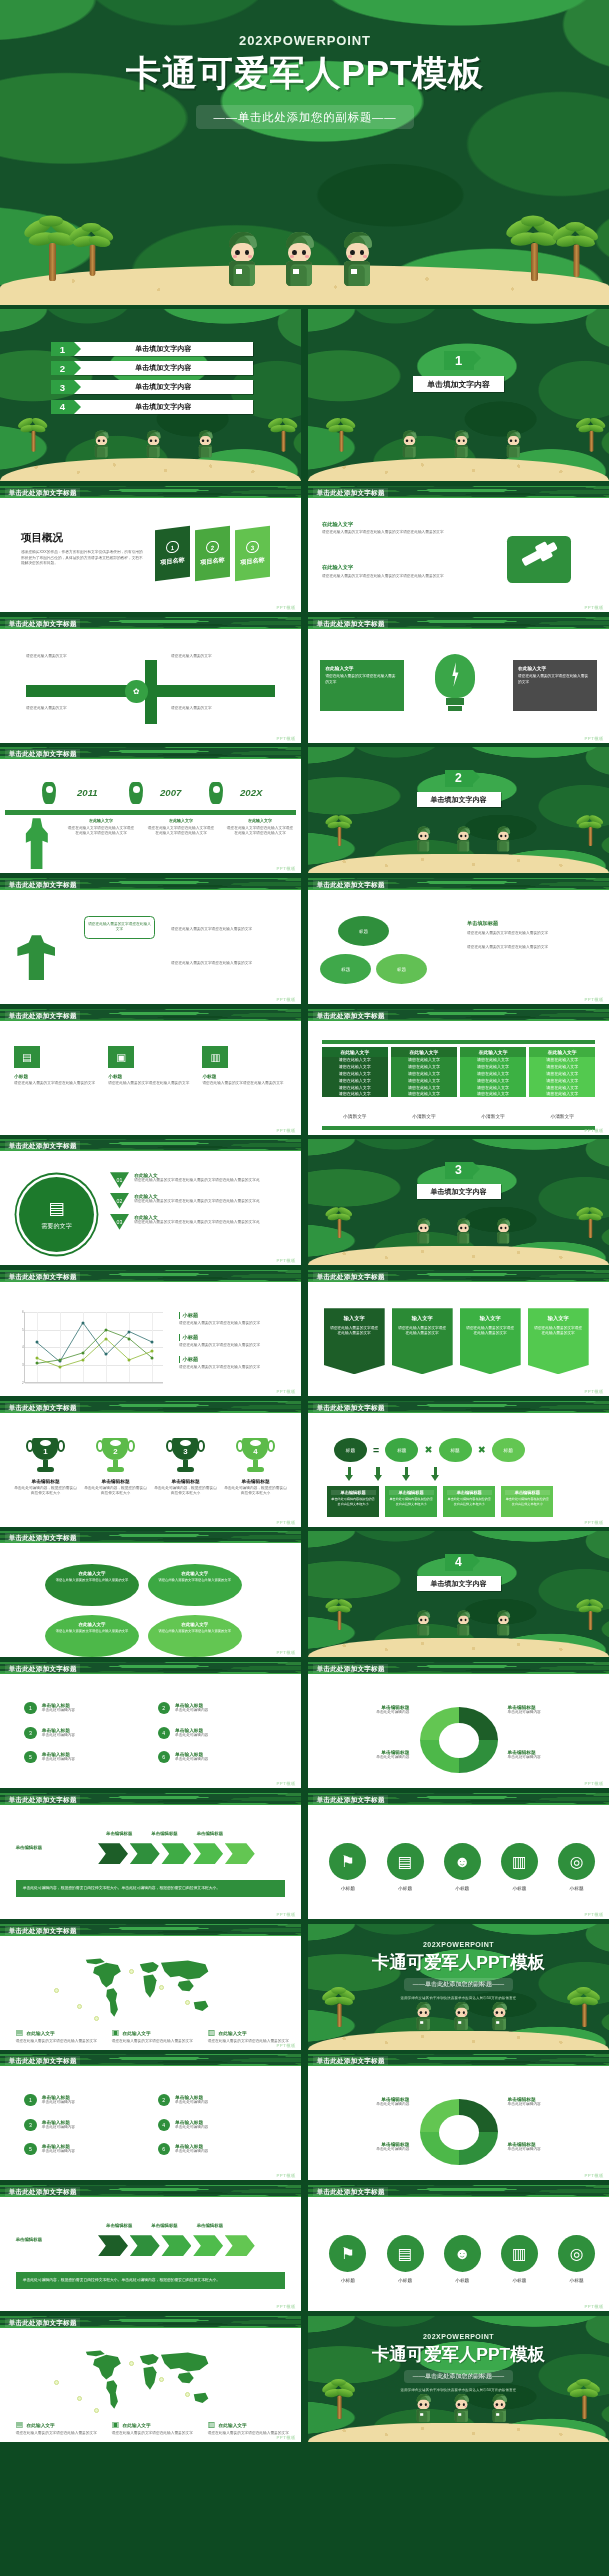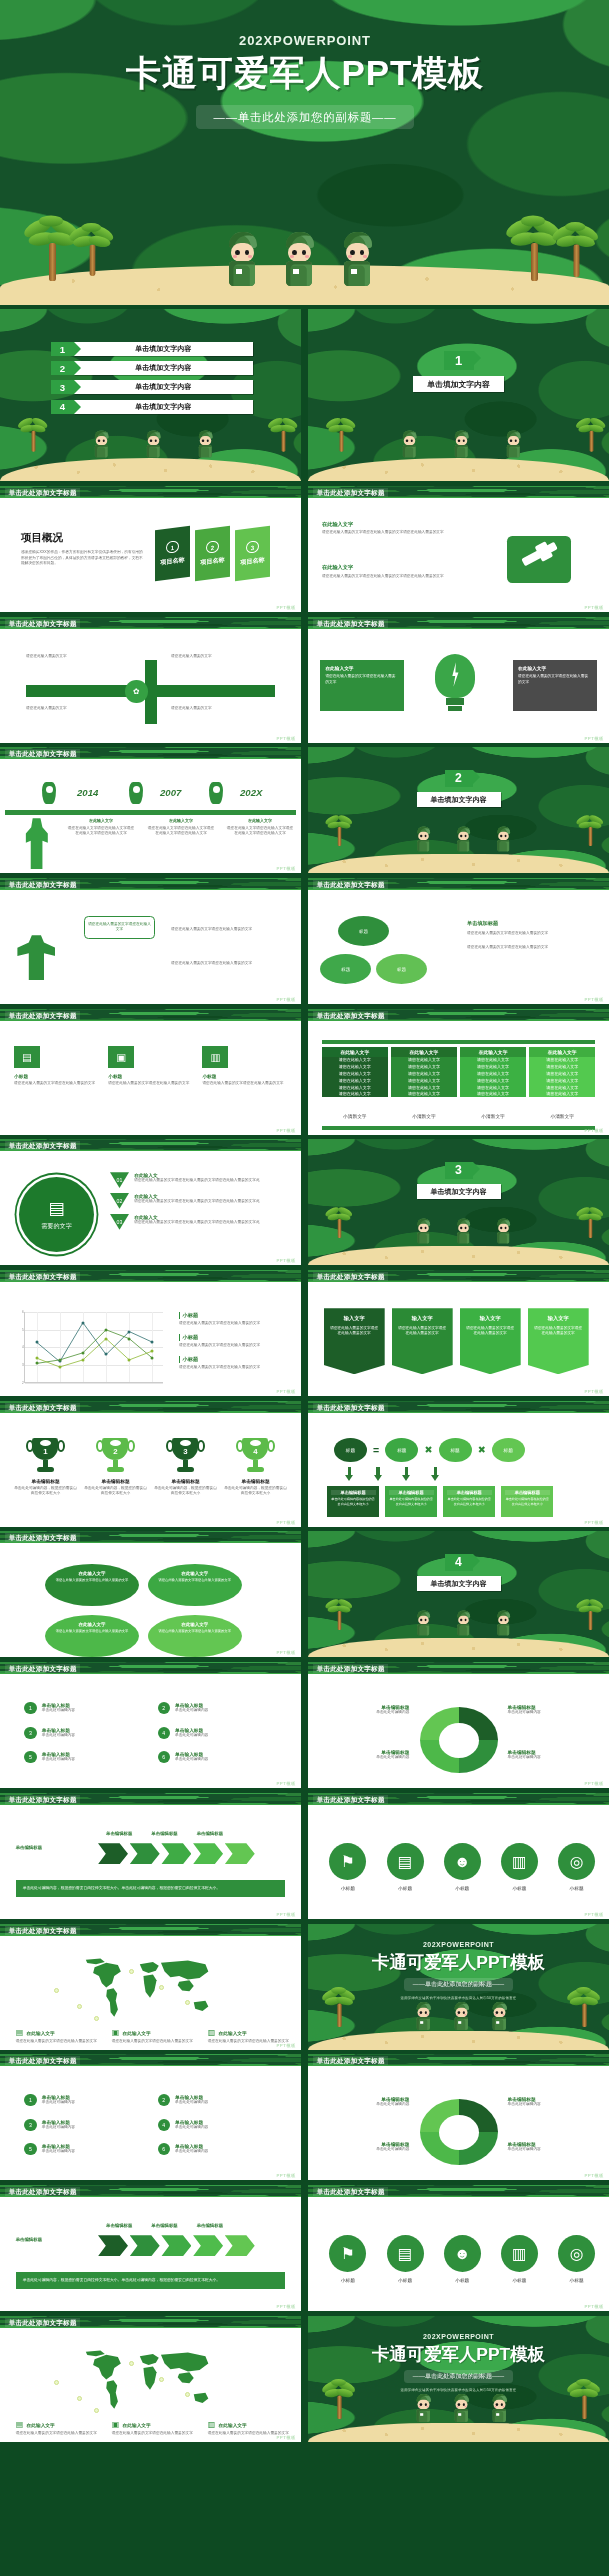"2014" div { text: 2014 -> 2011 }
